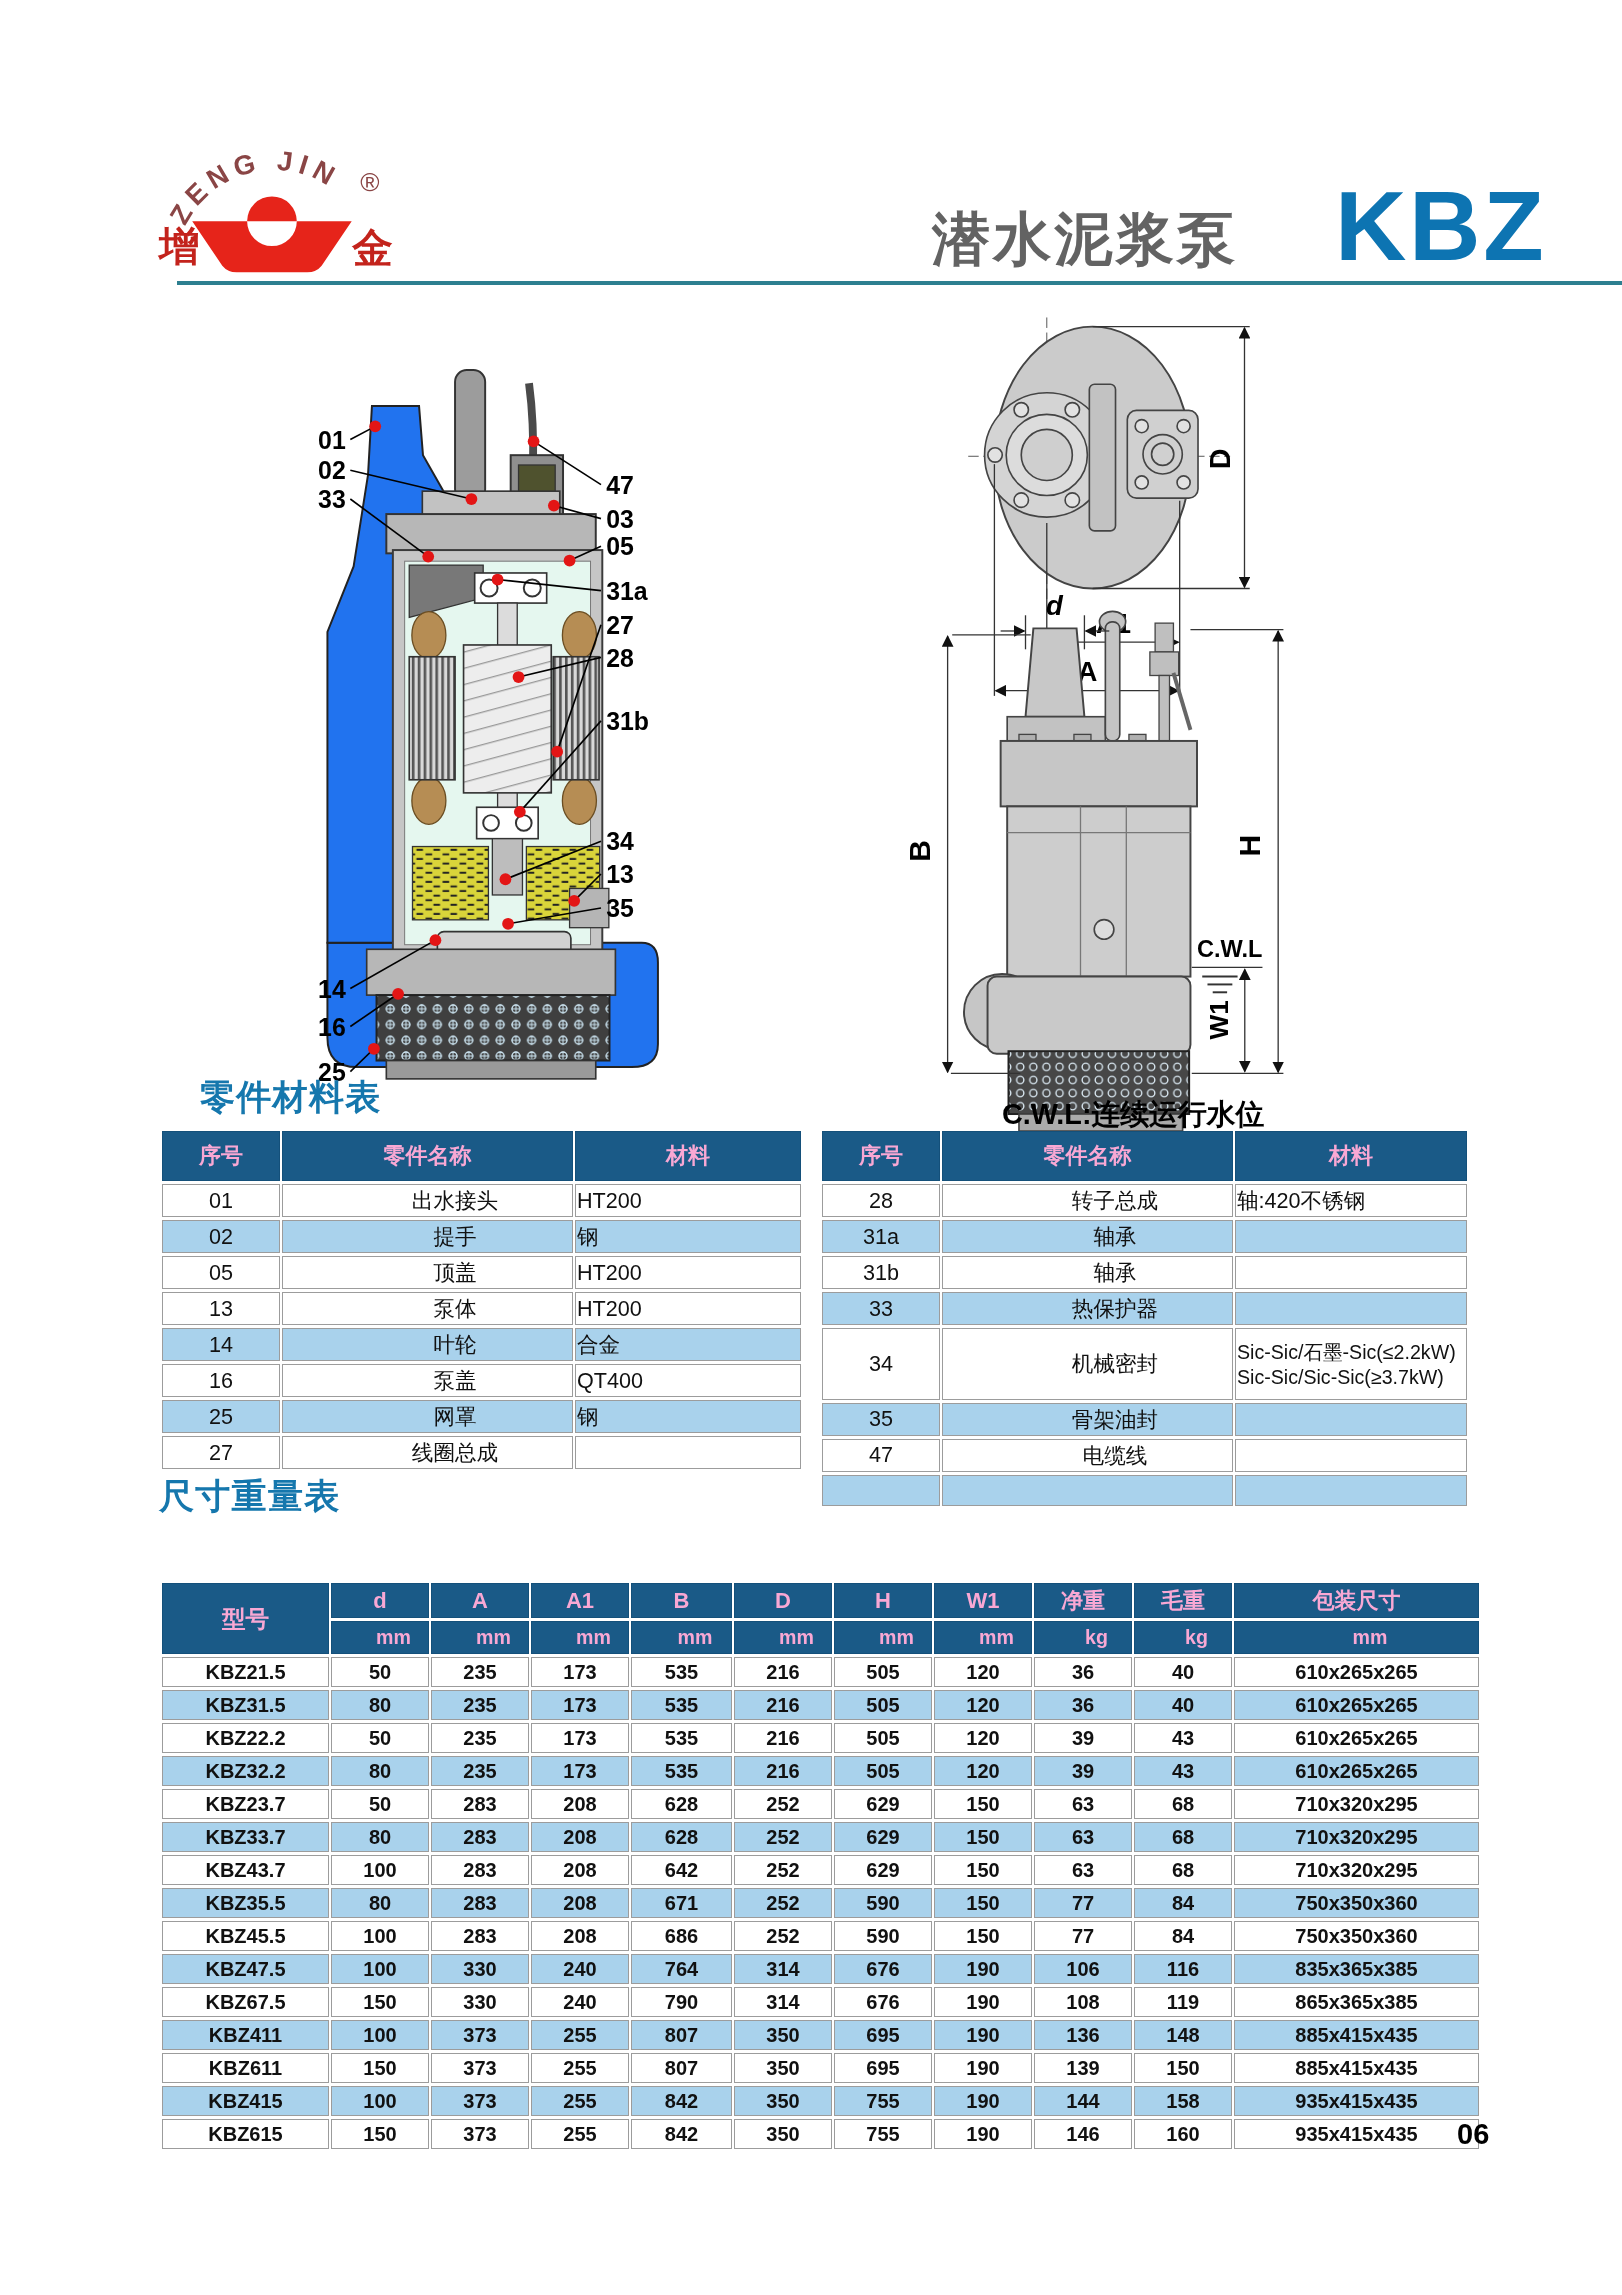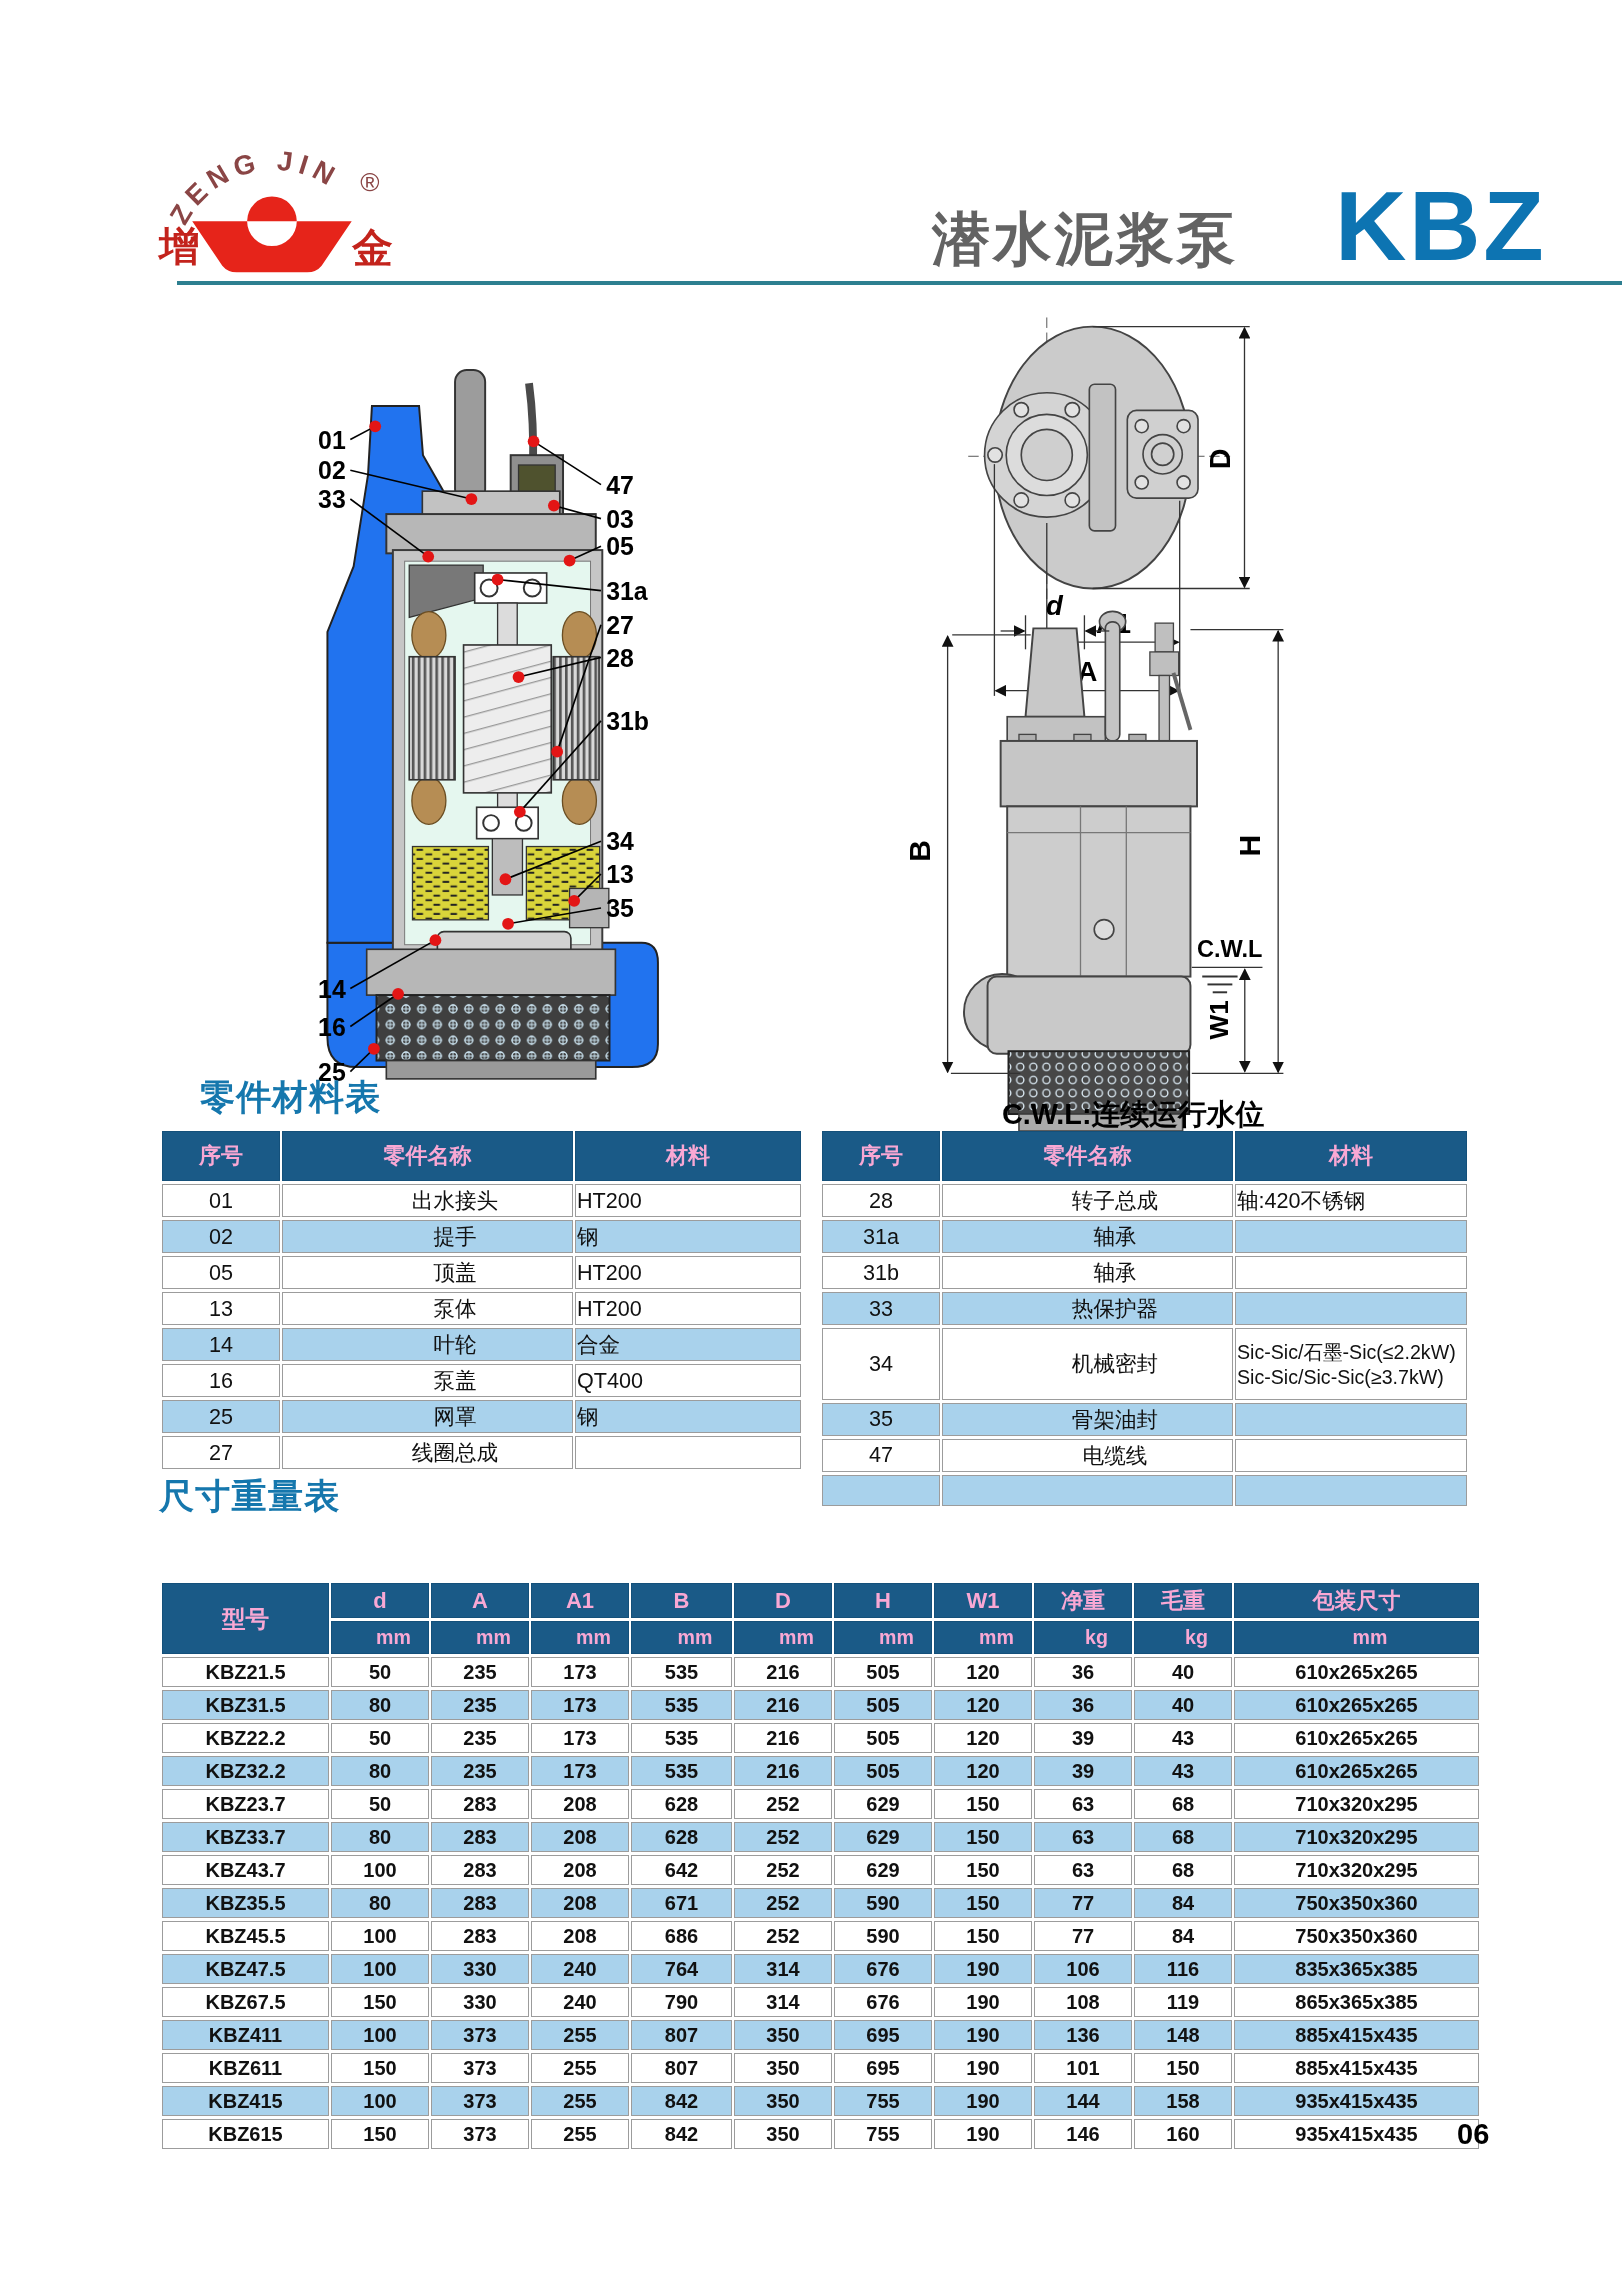"101" td { text: 101 -> 139 }
